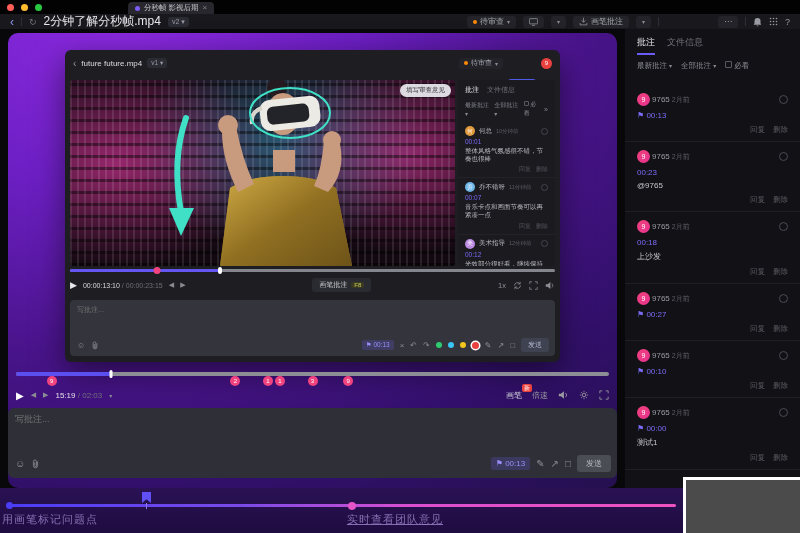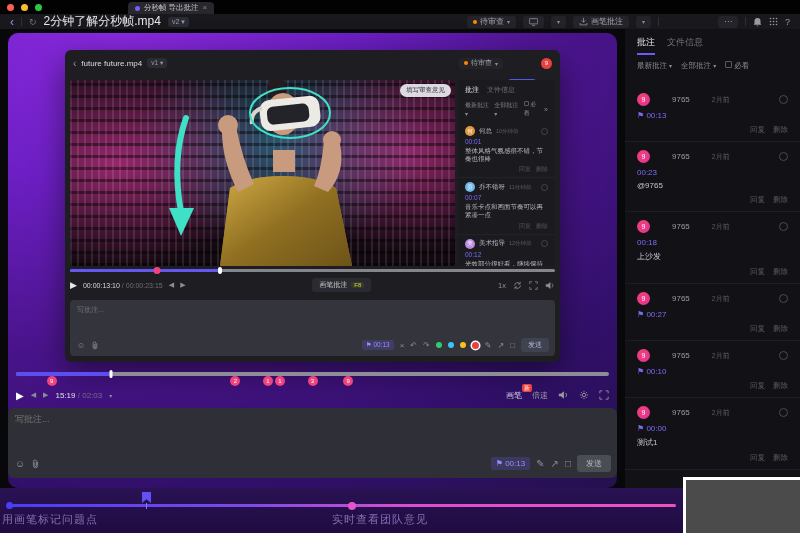"分秒帧 导出批注" span { text: 导出批注 -> 影视后期 }
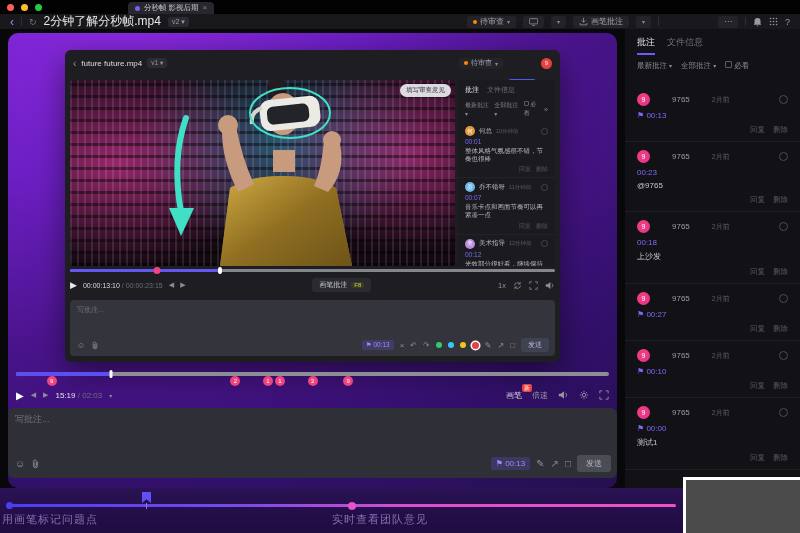"9765" .sb-row { gap: 22px -> 2px }
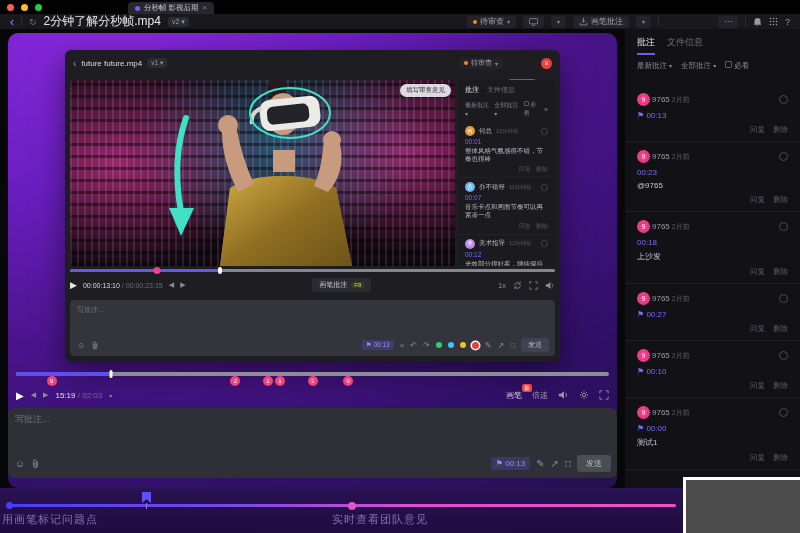"实时查看团队意见" .caption.right { left: 332px -> 347px; text-decoration: none -> underline }
